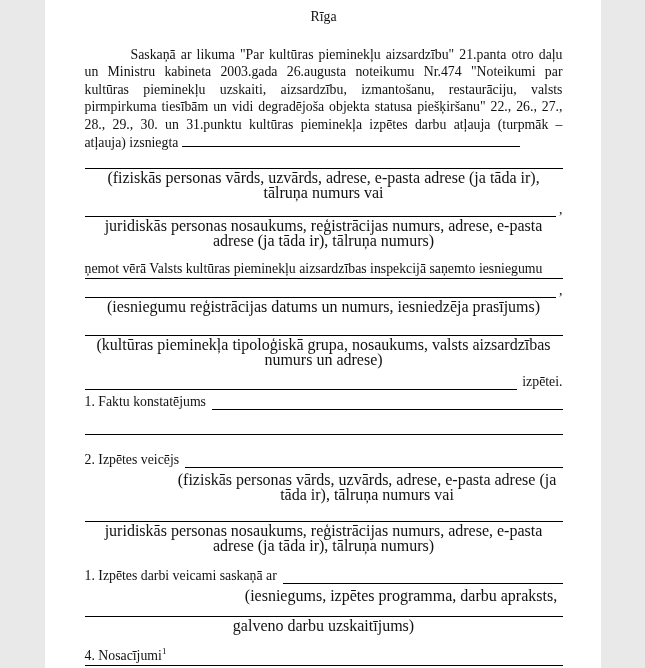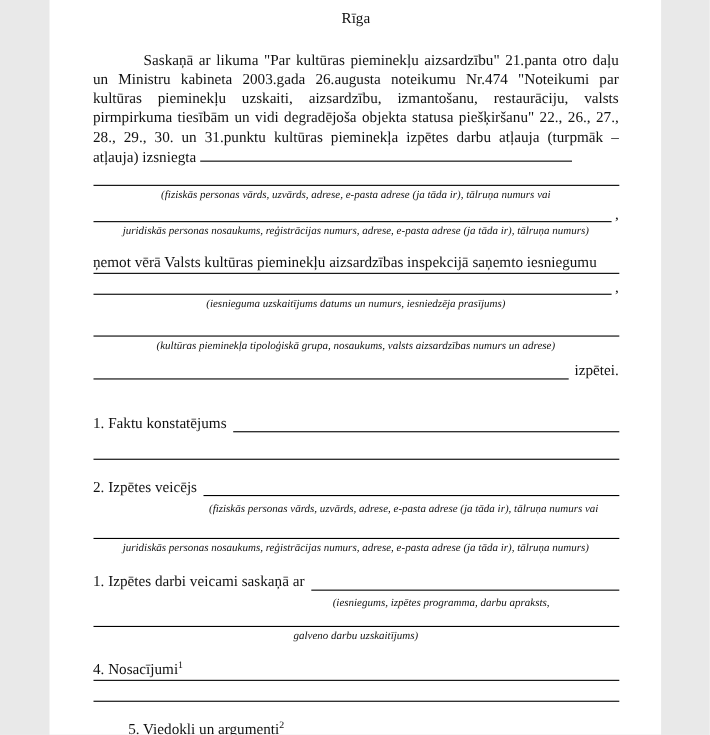"(fiziskās personas vārds, uzvārds," .caption { font-size: 10px -> 16px; font-style: italic -> none }
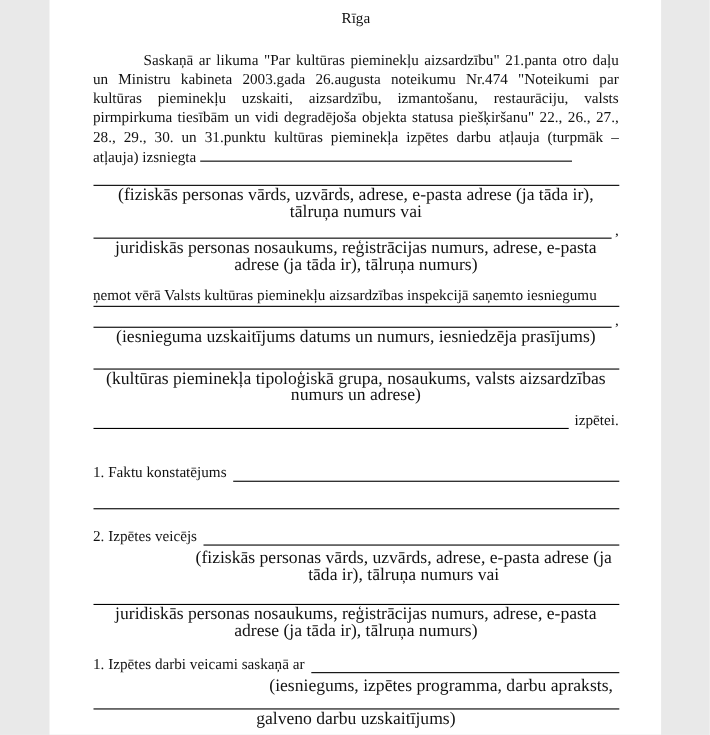"(iesnieguma uzskaitījums datums un" div.caption { text: iesnieguma uzskaitījums -> iesniegumu reģistrācijas }
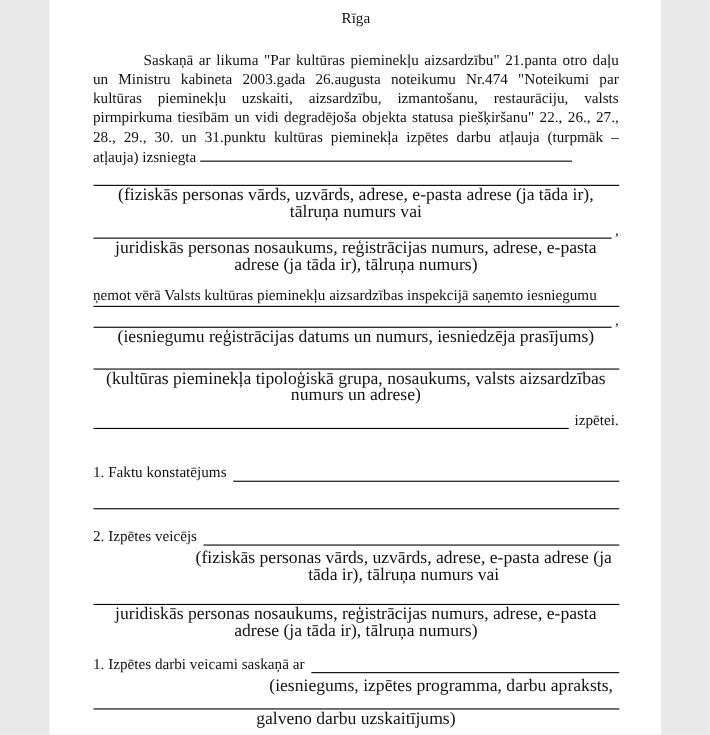"1. Faktu konstatējums" div.rule-row { margin-top: 28px -> 0 }
